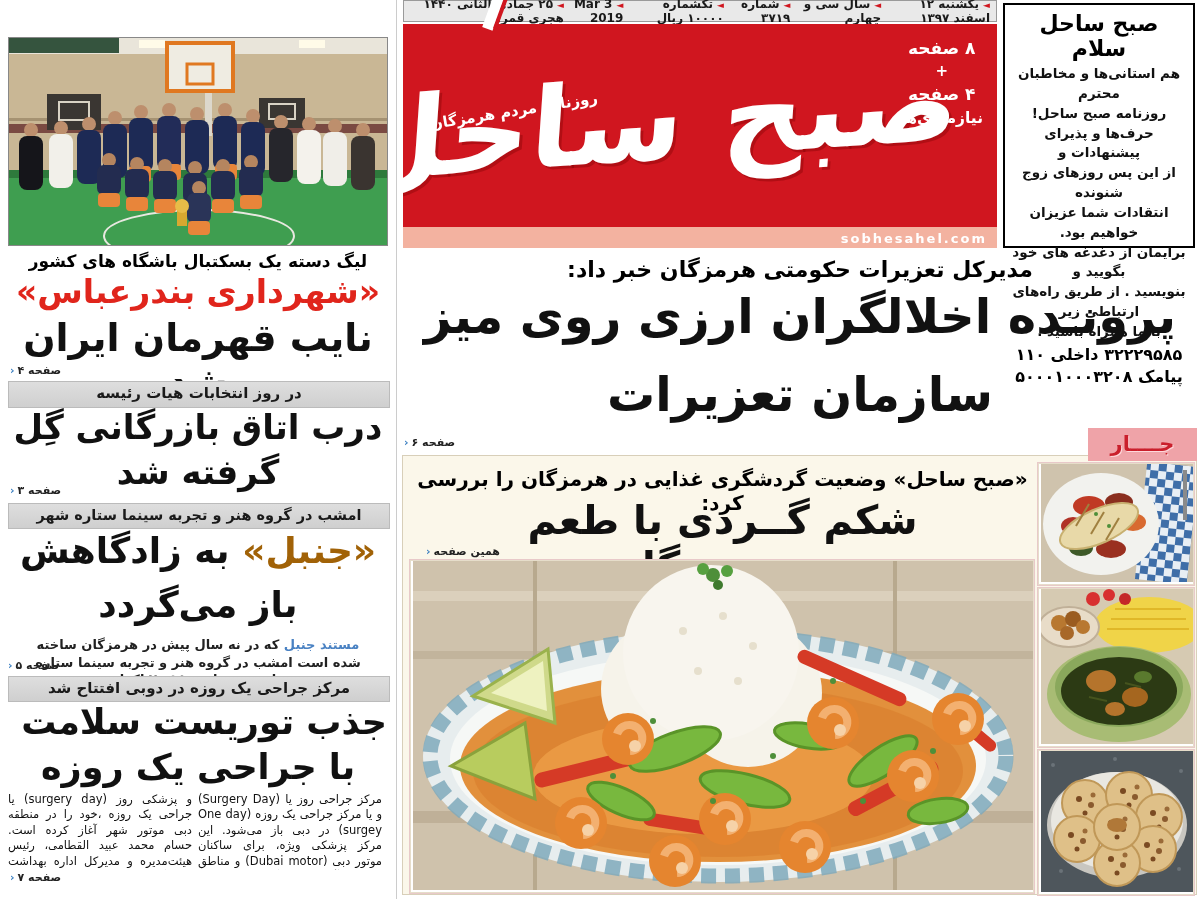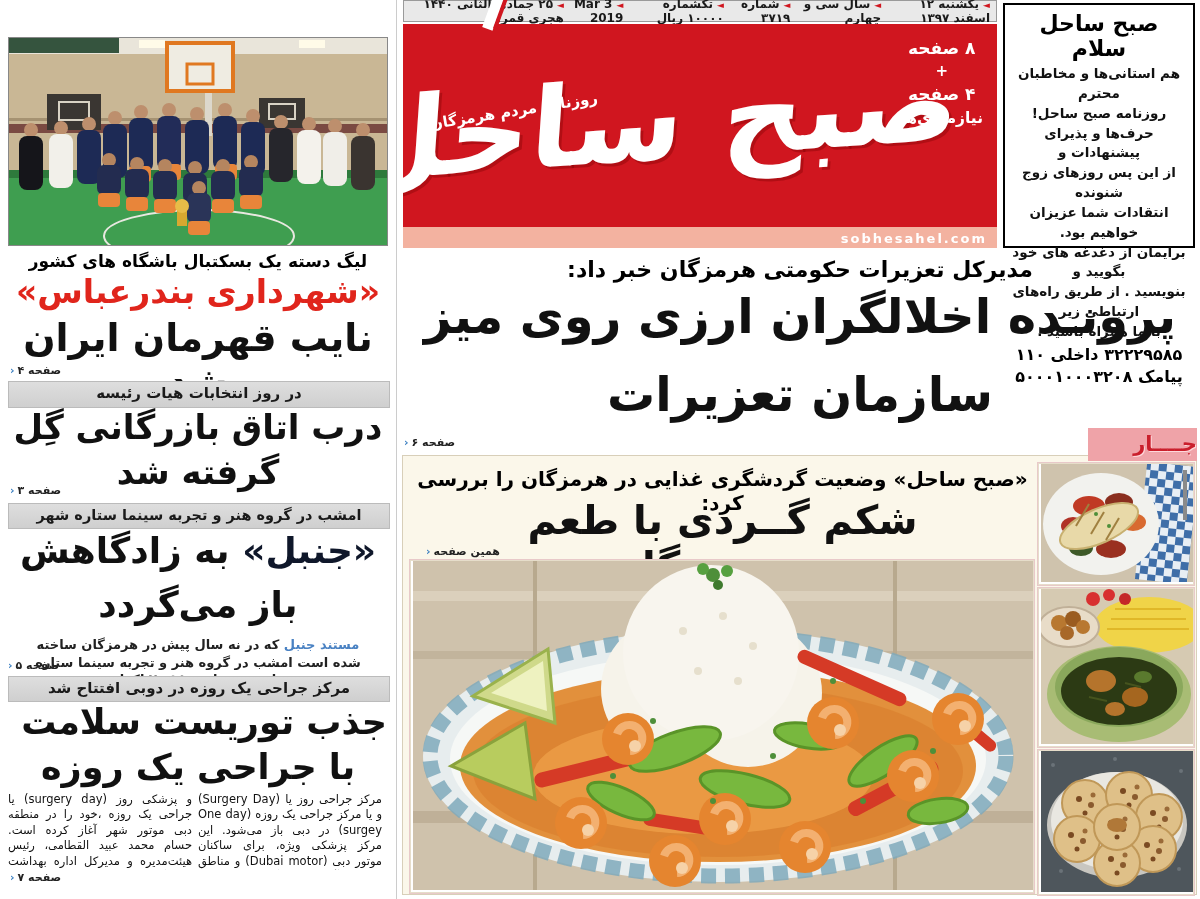"جــــار" .jartab { text-align: none -> center }
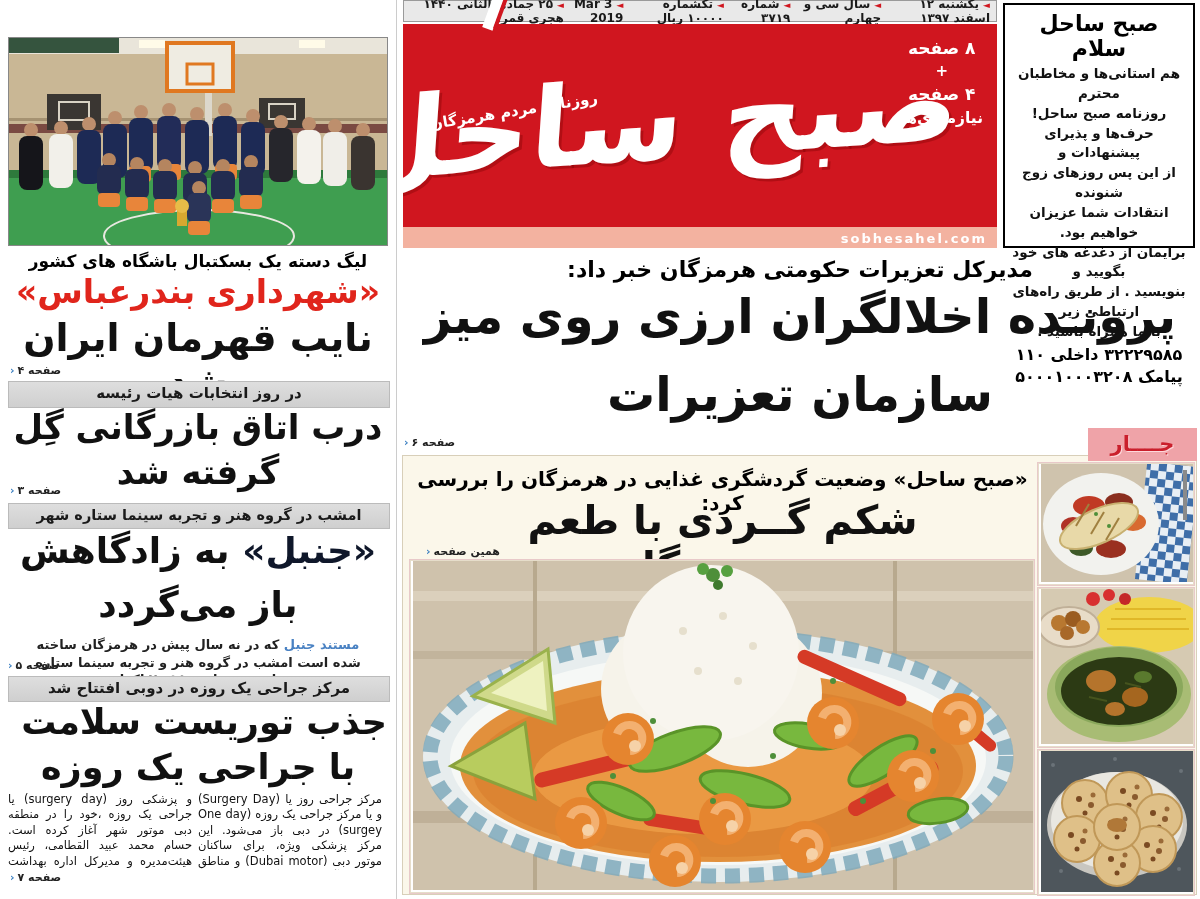"«جنبل»" span { color: #0f172a -> #a16207 }
